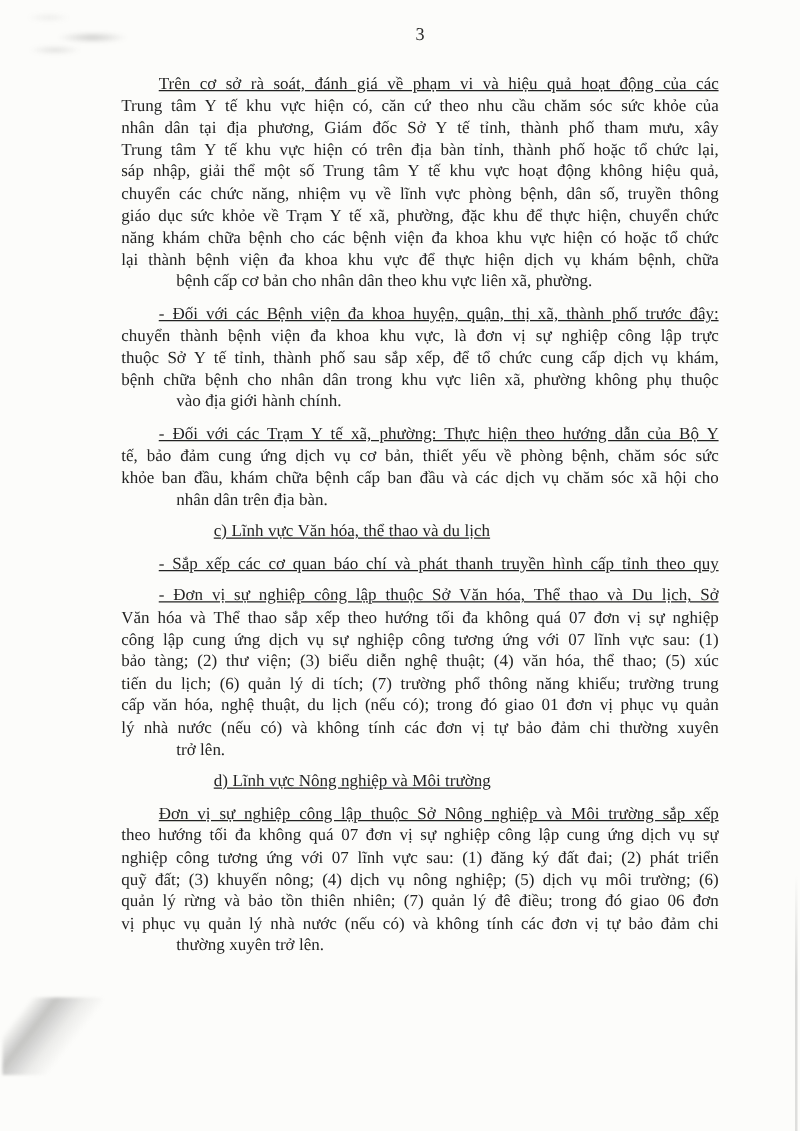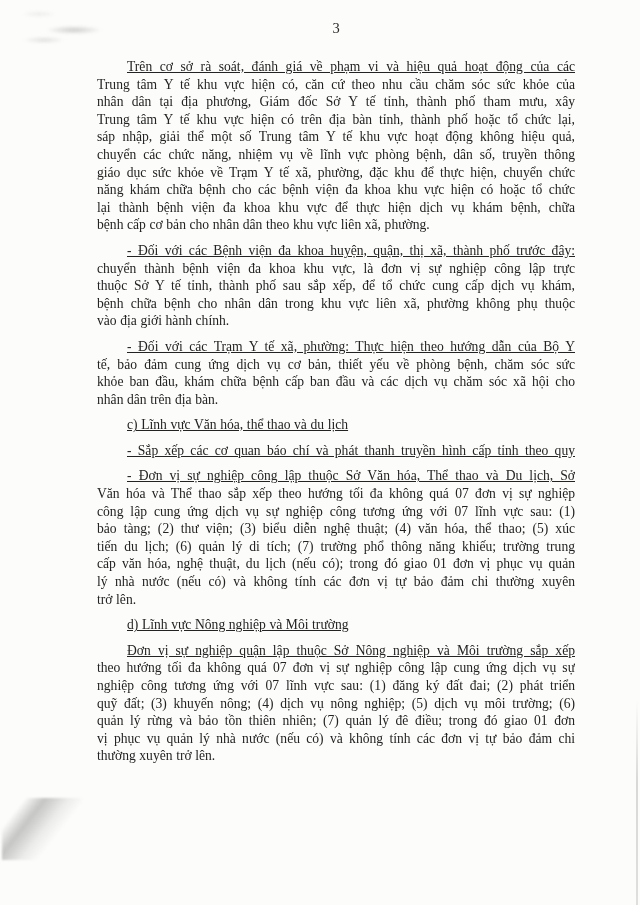"bệnh cấp cơ bản cho" .ln.la { margin-left: none -> 44px }
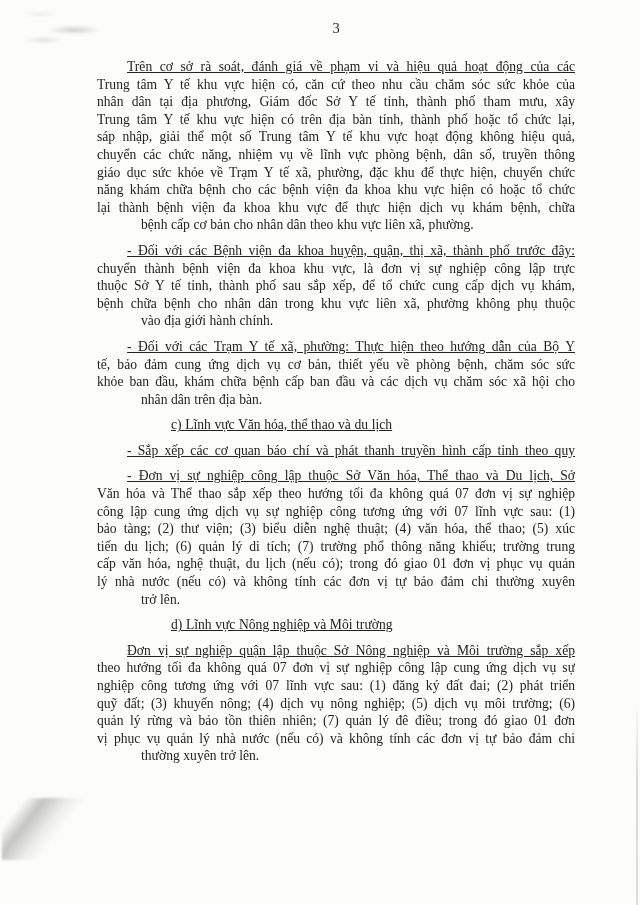"Đơn vị sự nghiệp quận" div.ln { text: quận -> công }
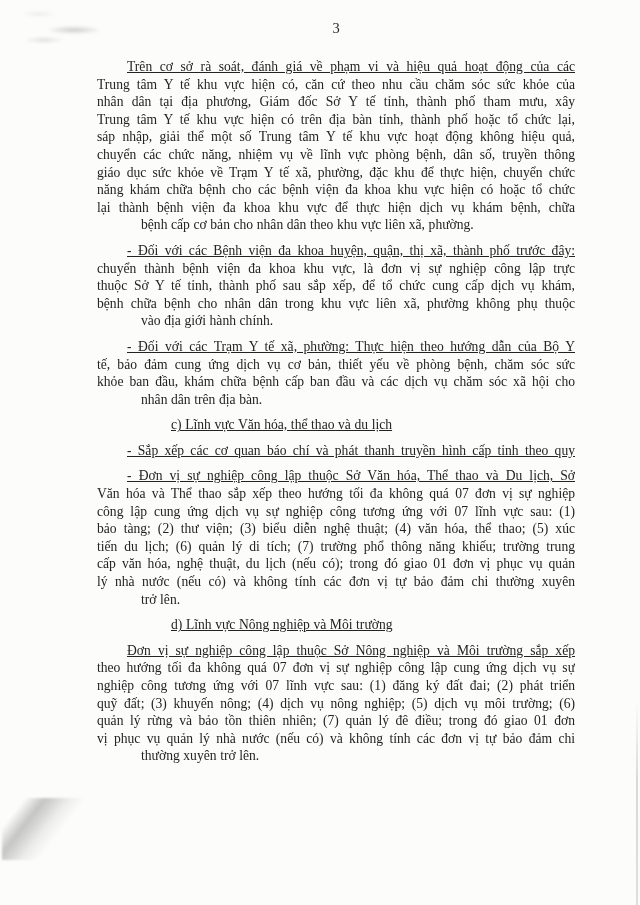"quản lý rừng và bảo" div.ln { text: 01 -> 06 }
